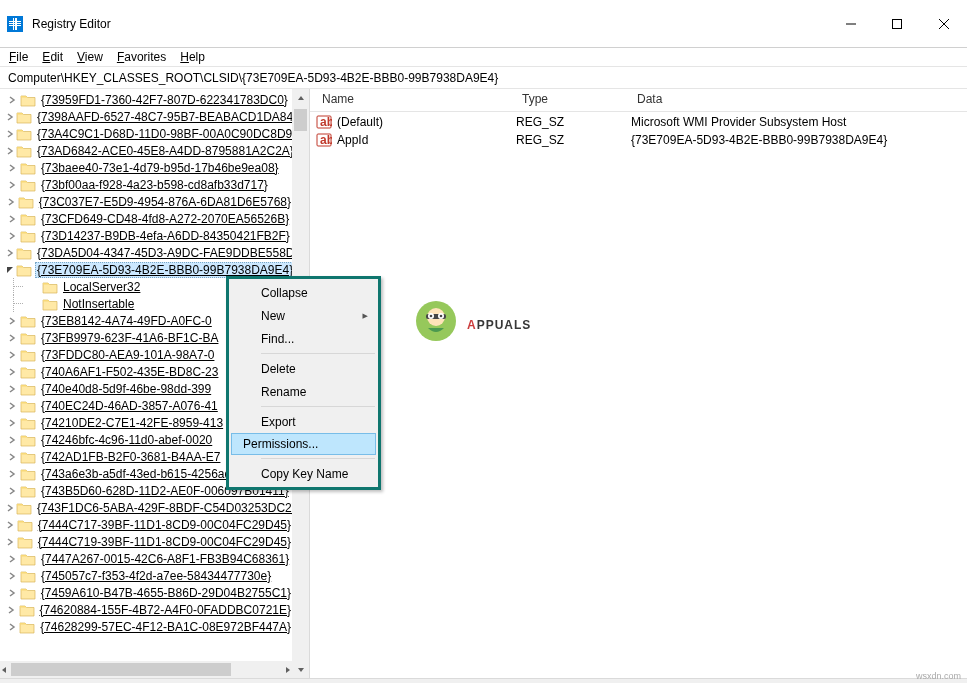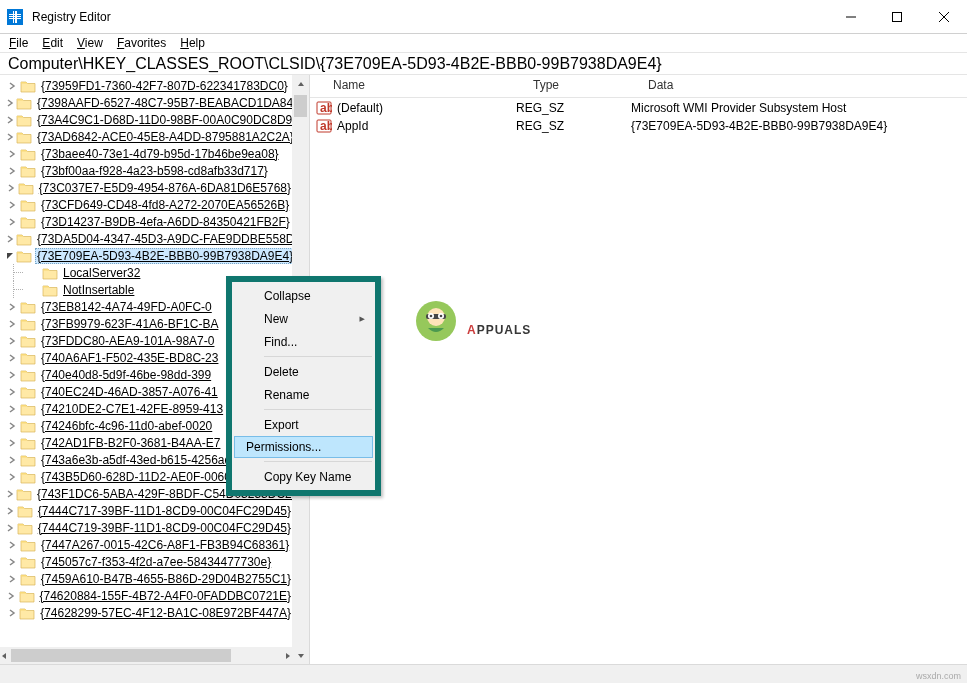"Registry Editor" .titlebar { height: 34px -> 48px }
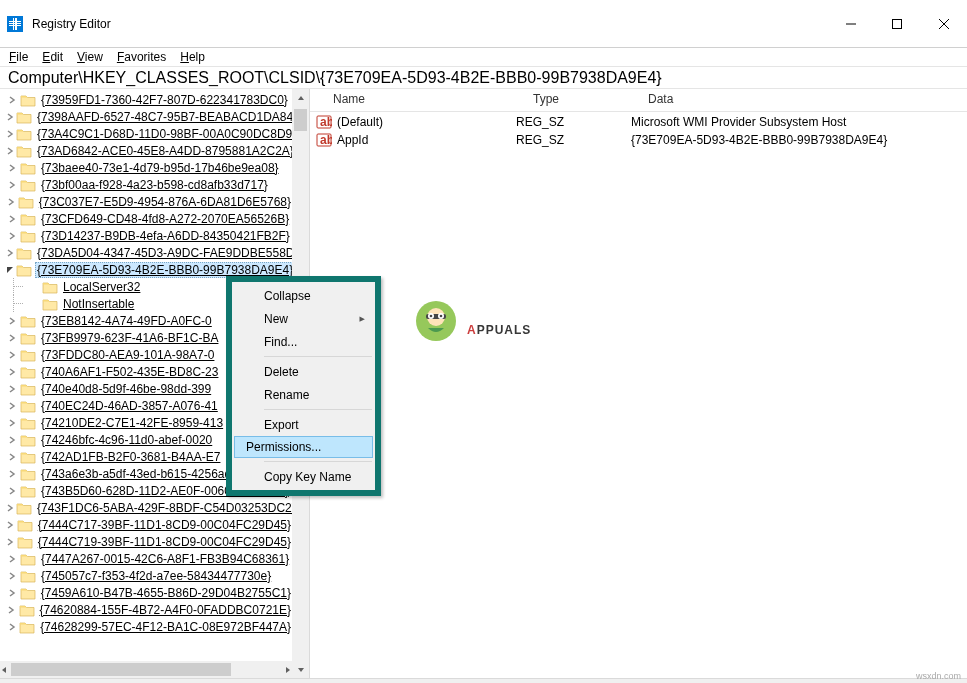"Computer\HKEY_CLASSES_ROOT\CLSID\{73E709" .addr-input { font-size: 16px -> 12px }
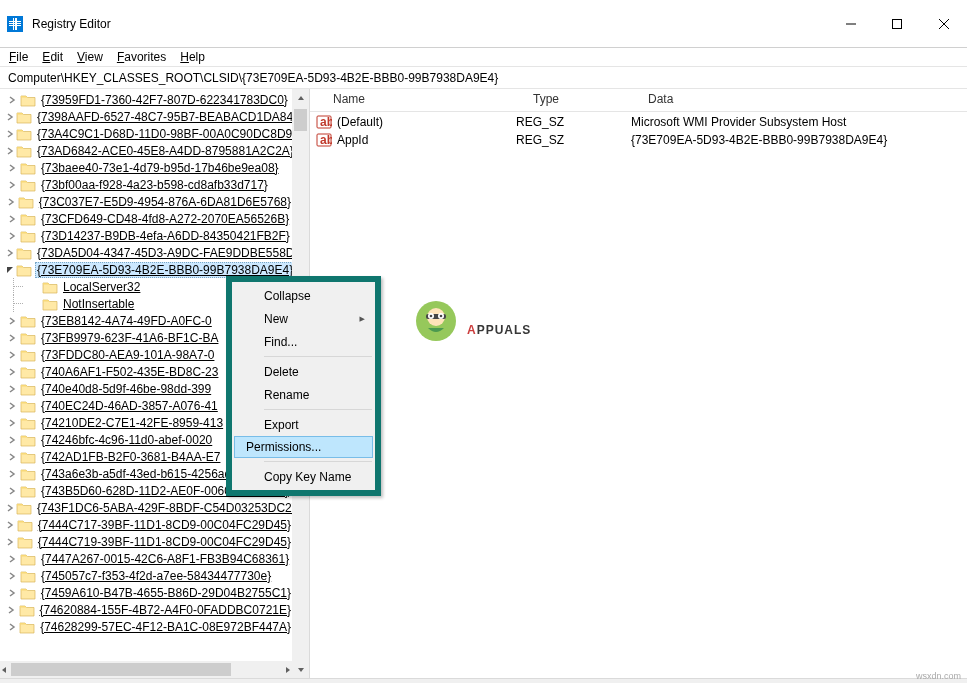"Name" .list-header .col { padding: 3px 23px -> 3px 12px }
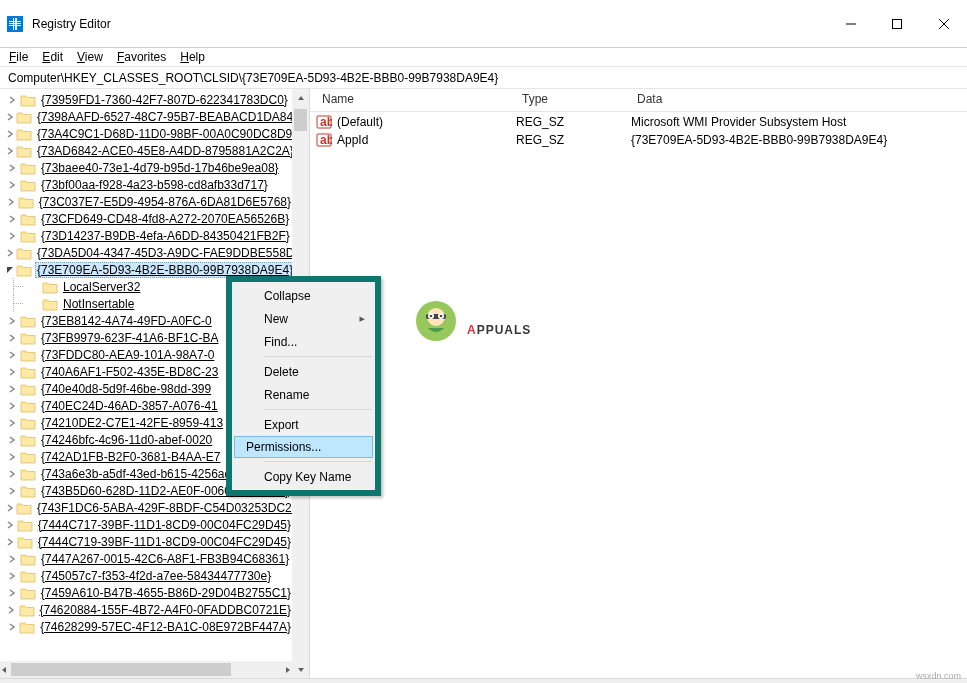"Collapse" .ctx-menu { border: 6px solid #0f766e -> 3px solid #0f766e }
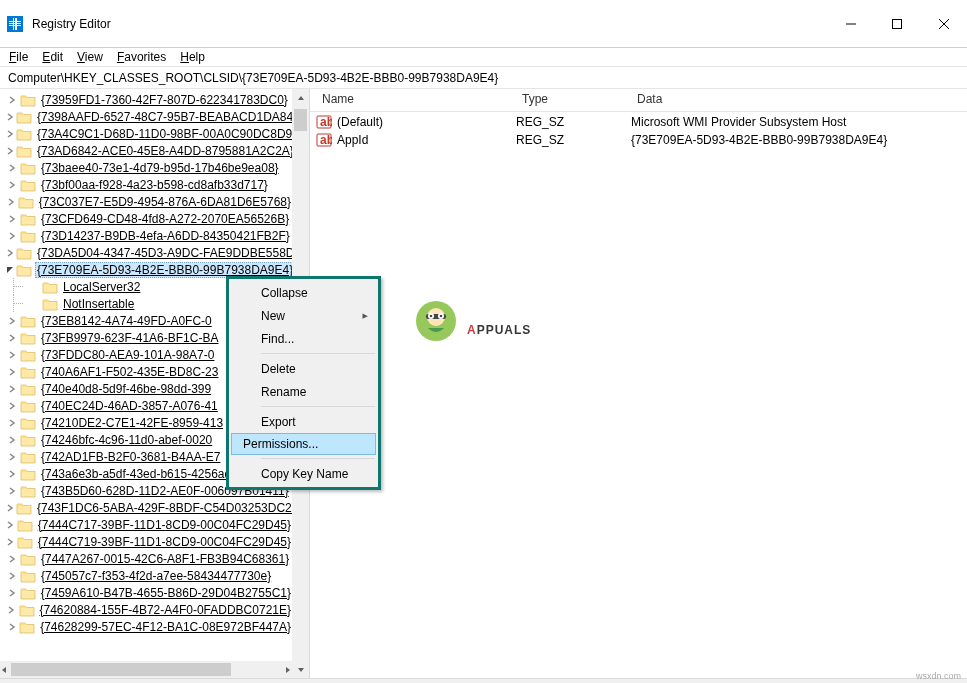"APPUALS" .watermark { align-items: flex-end -> flex-start }
